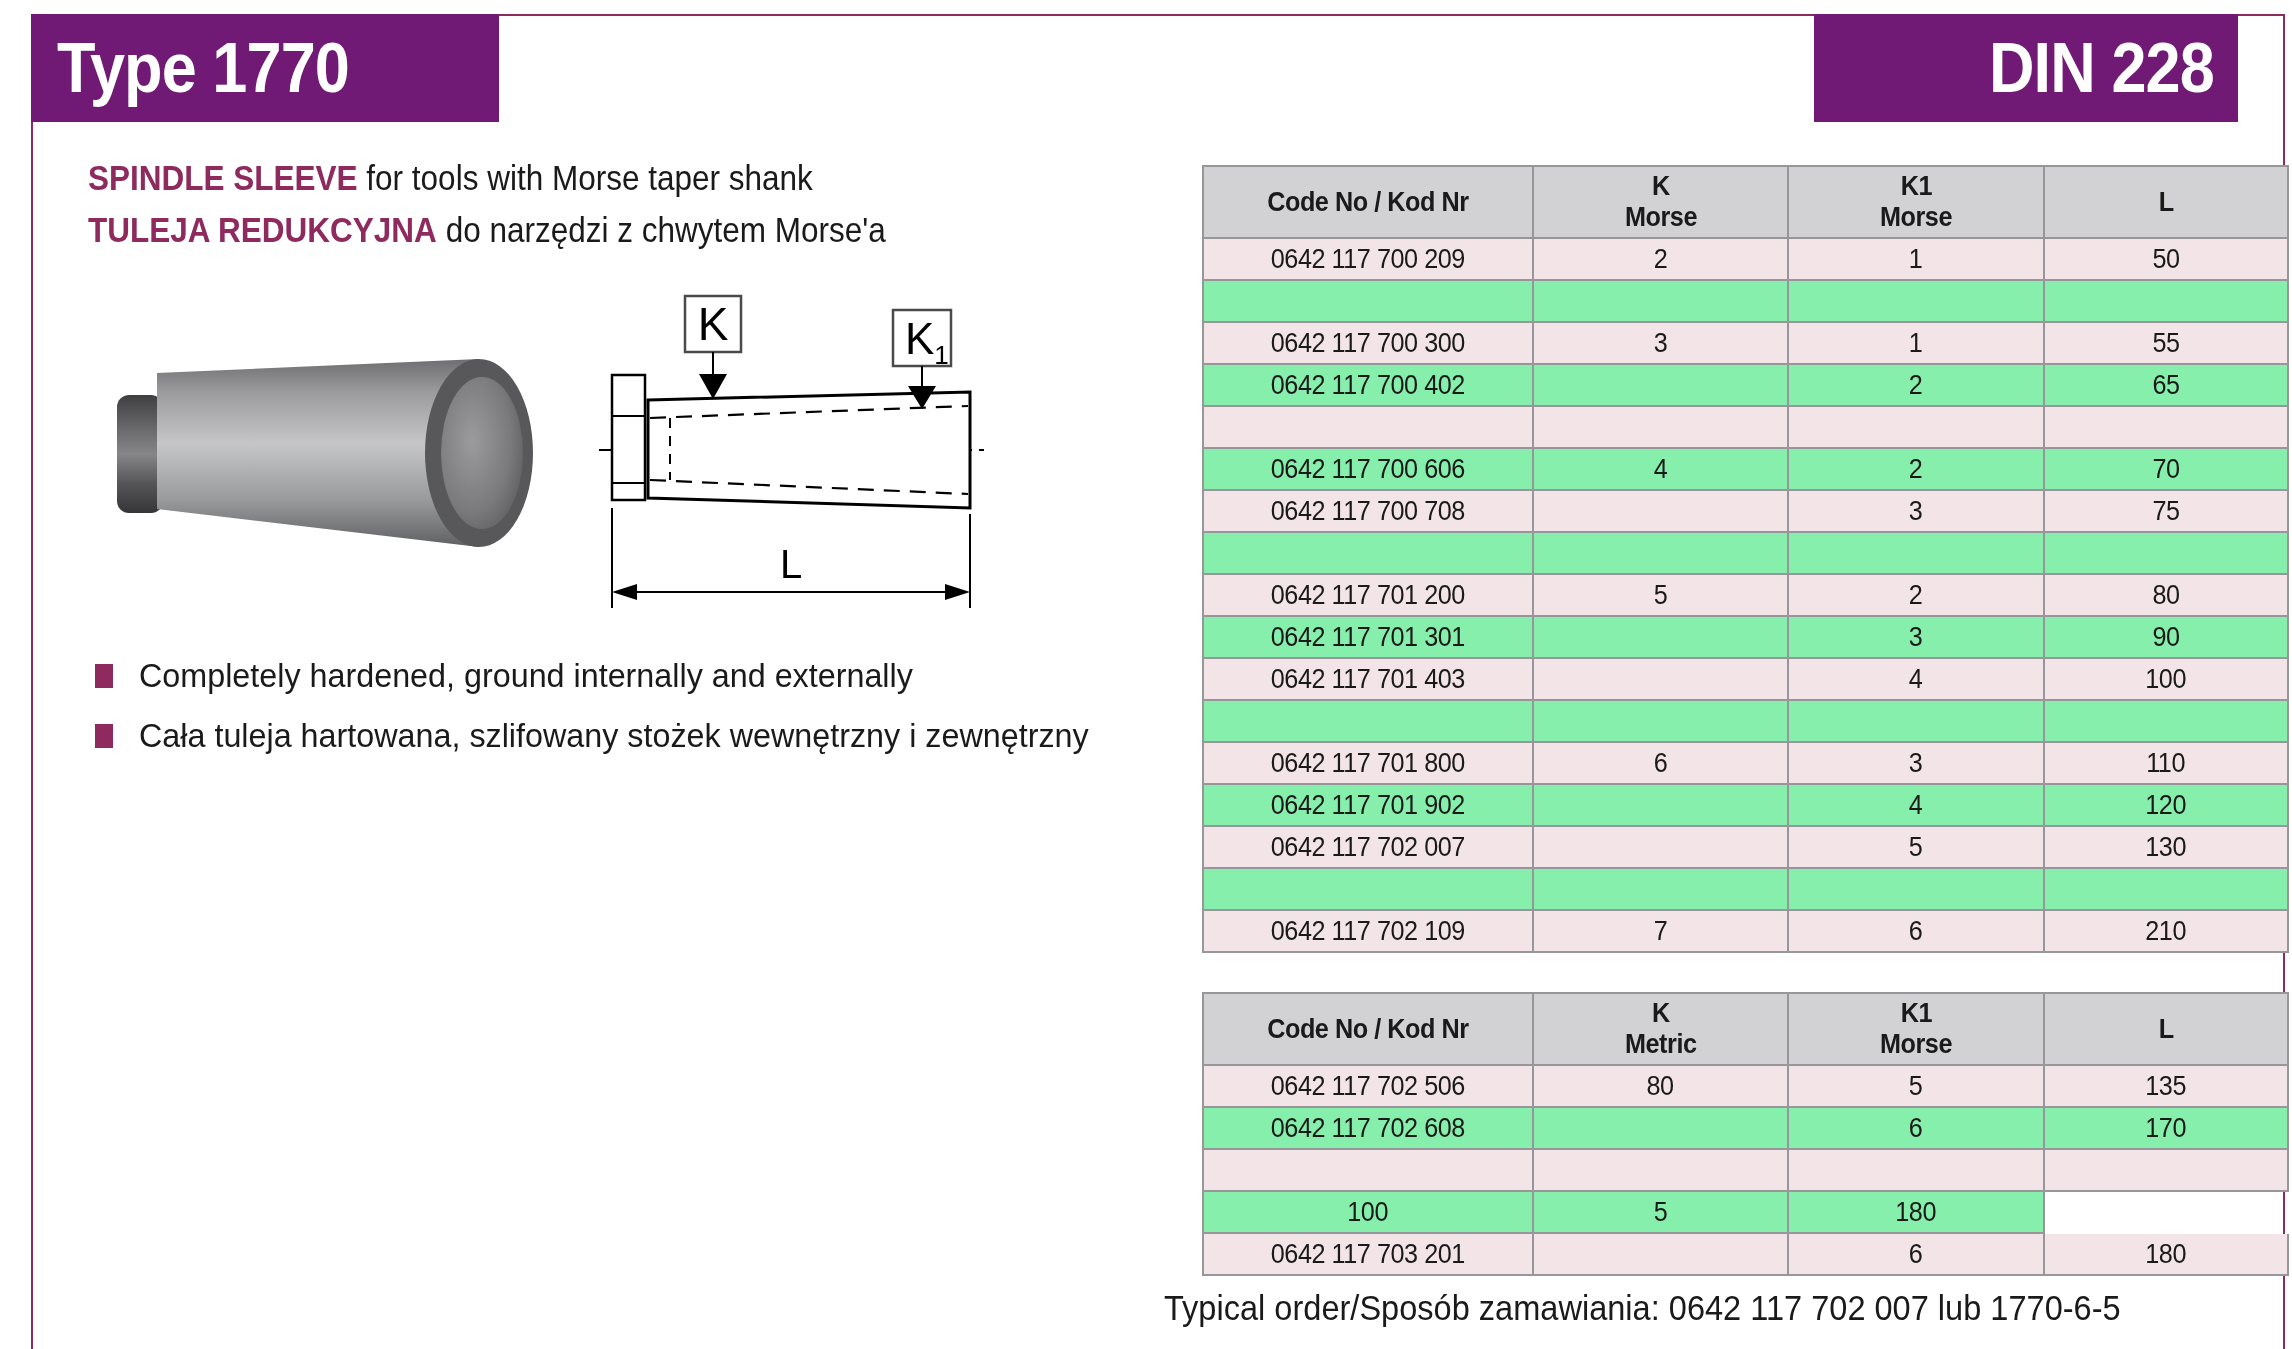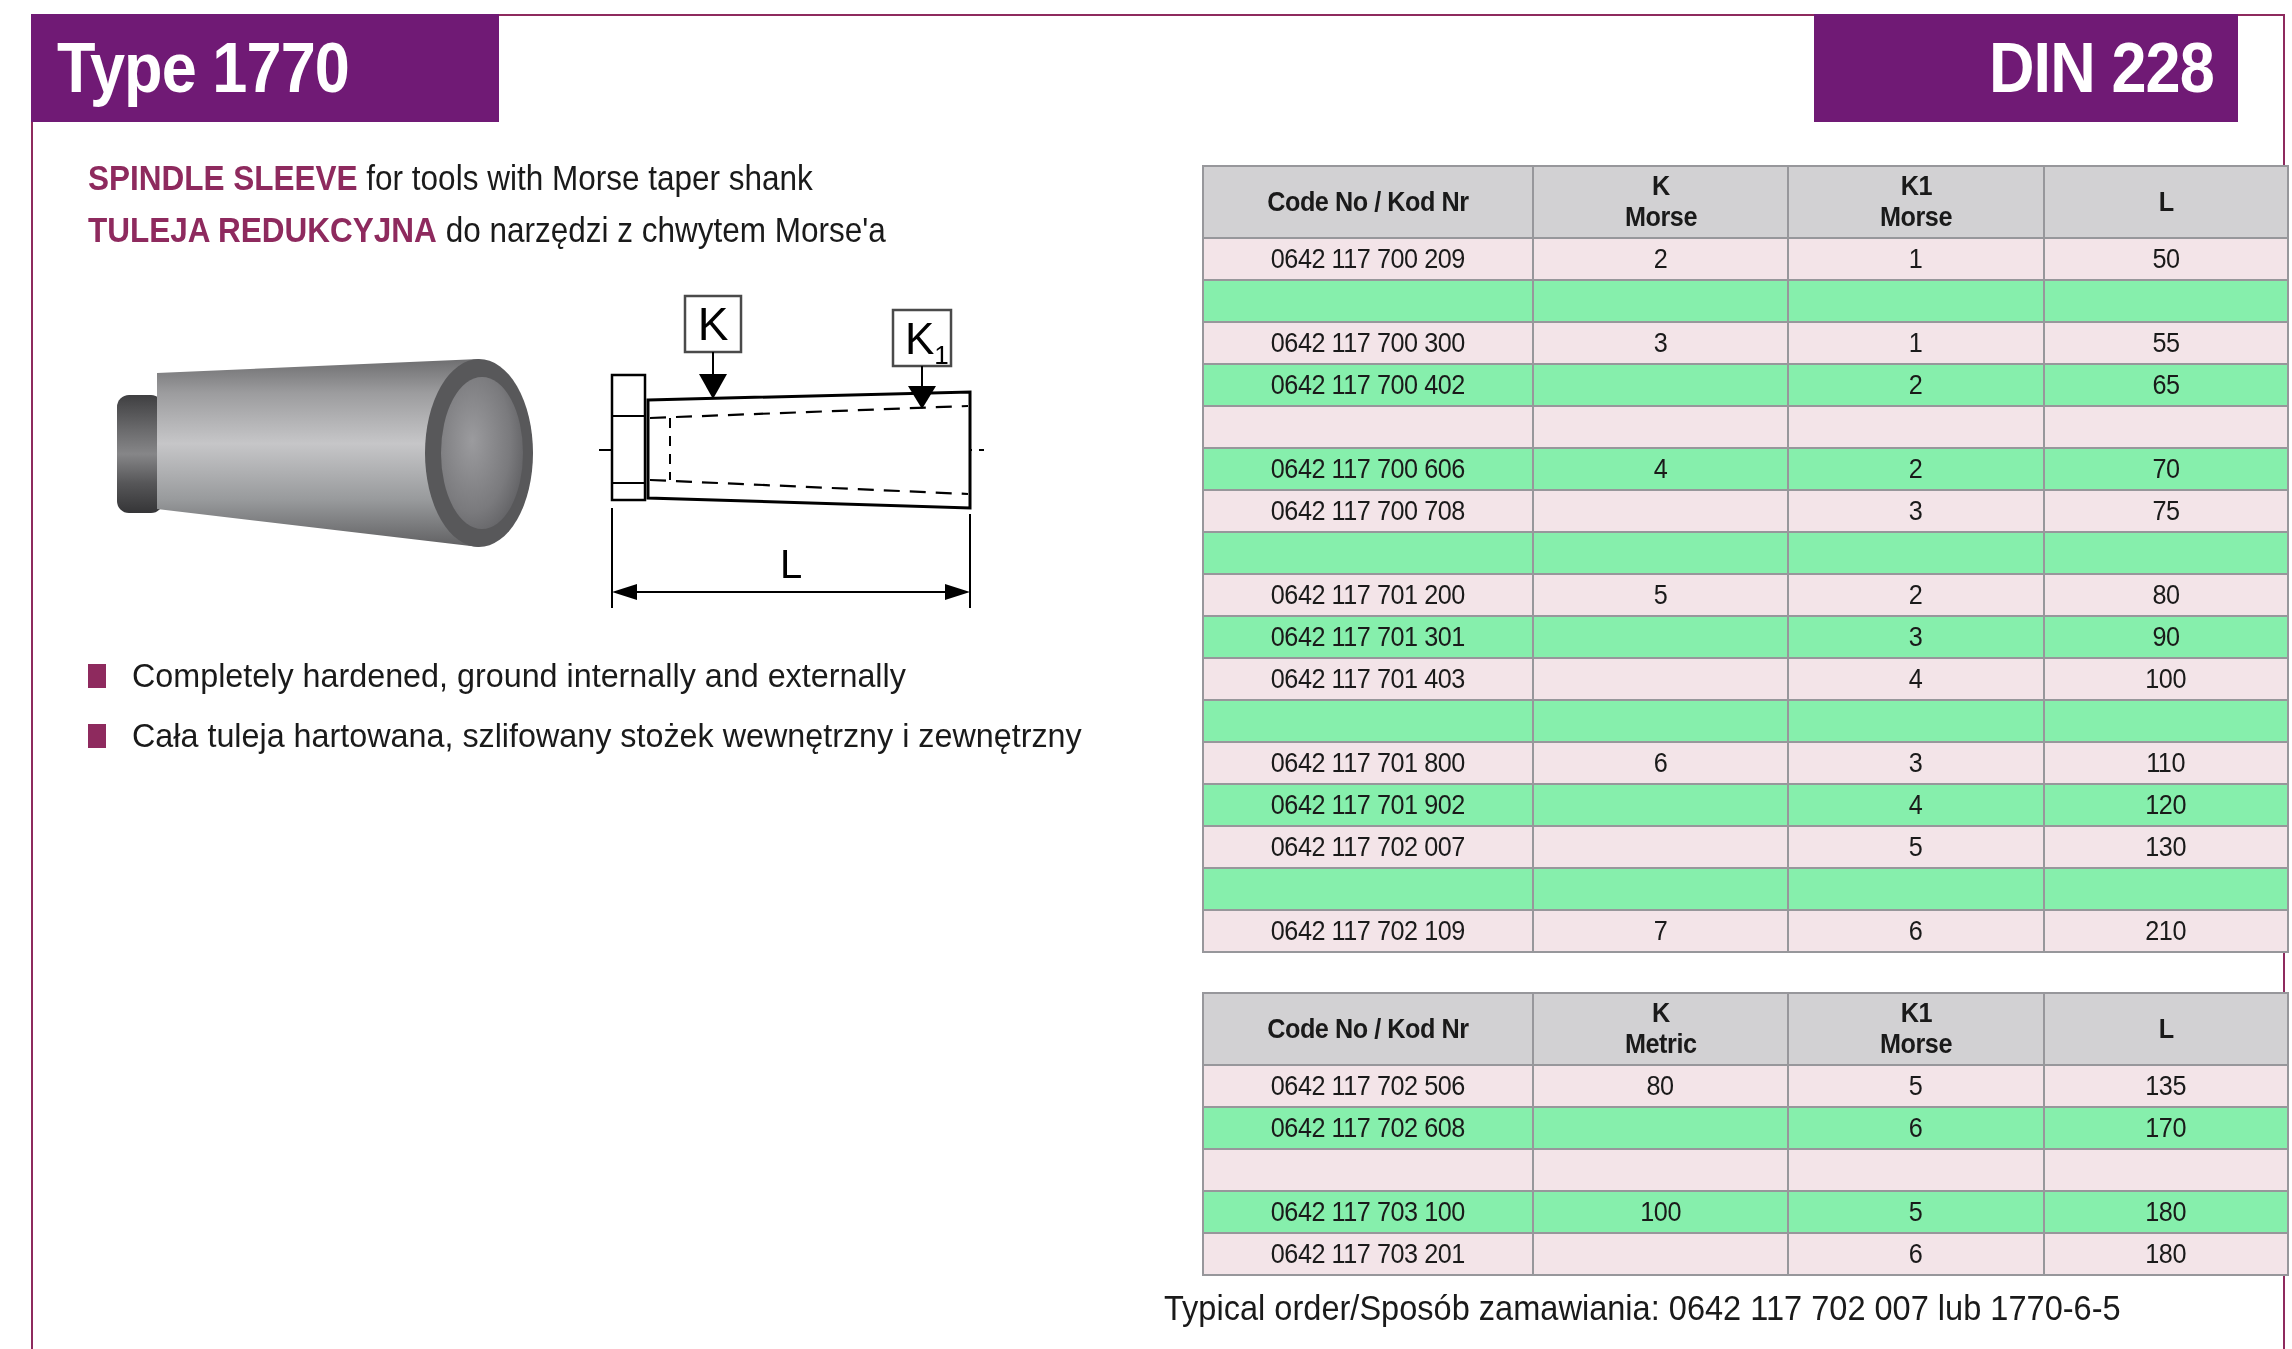"Completely hardened, ground internally" .features { left: 88px -> 95px }
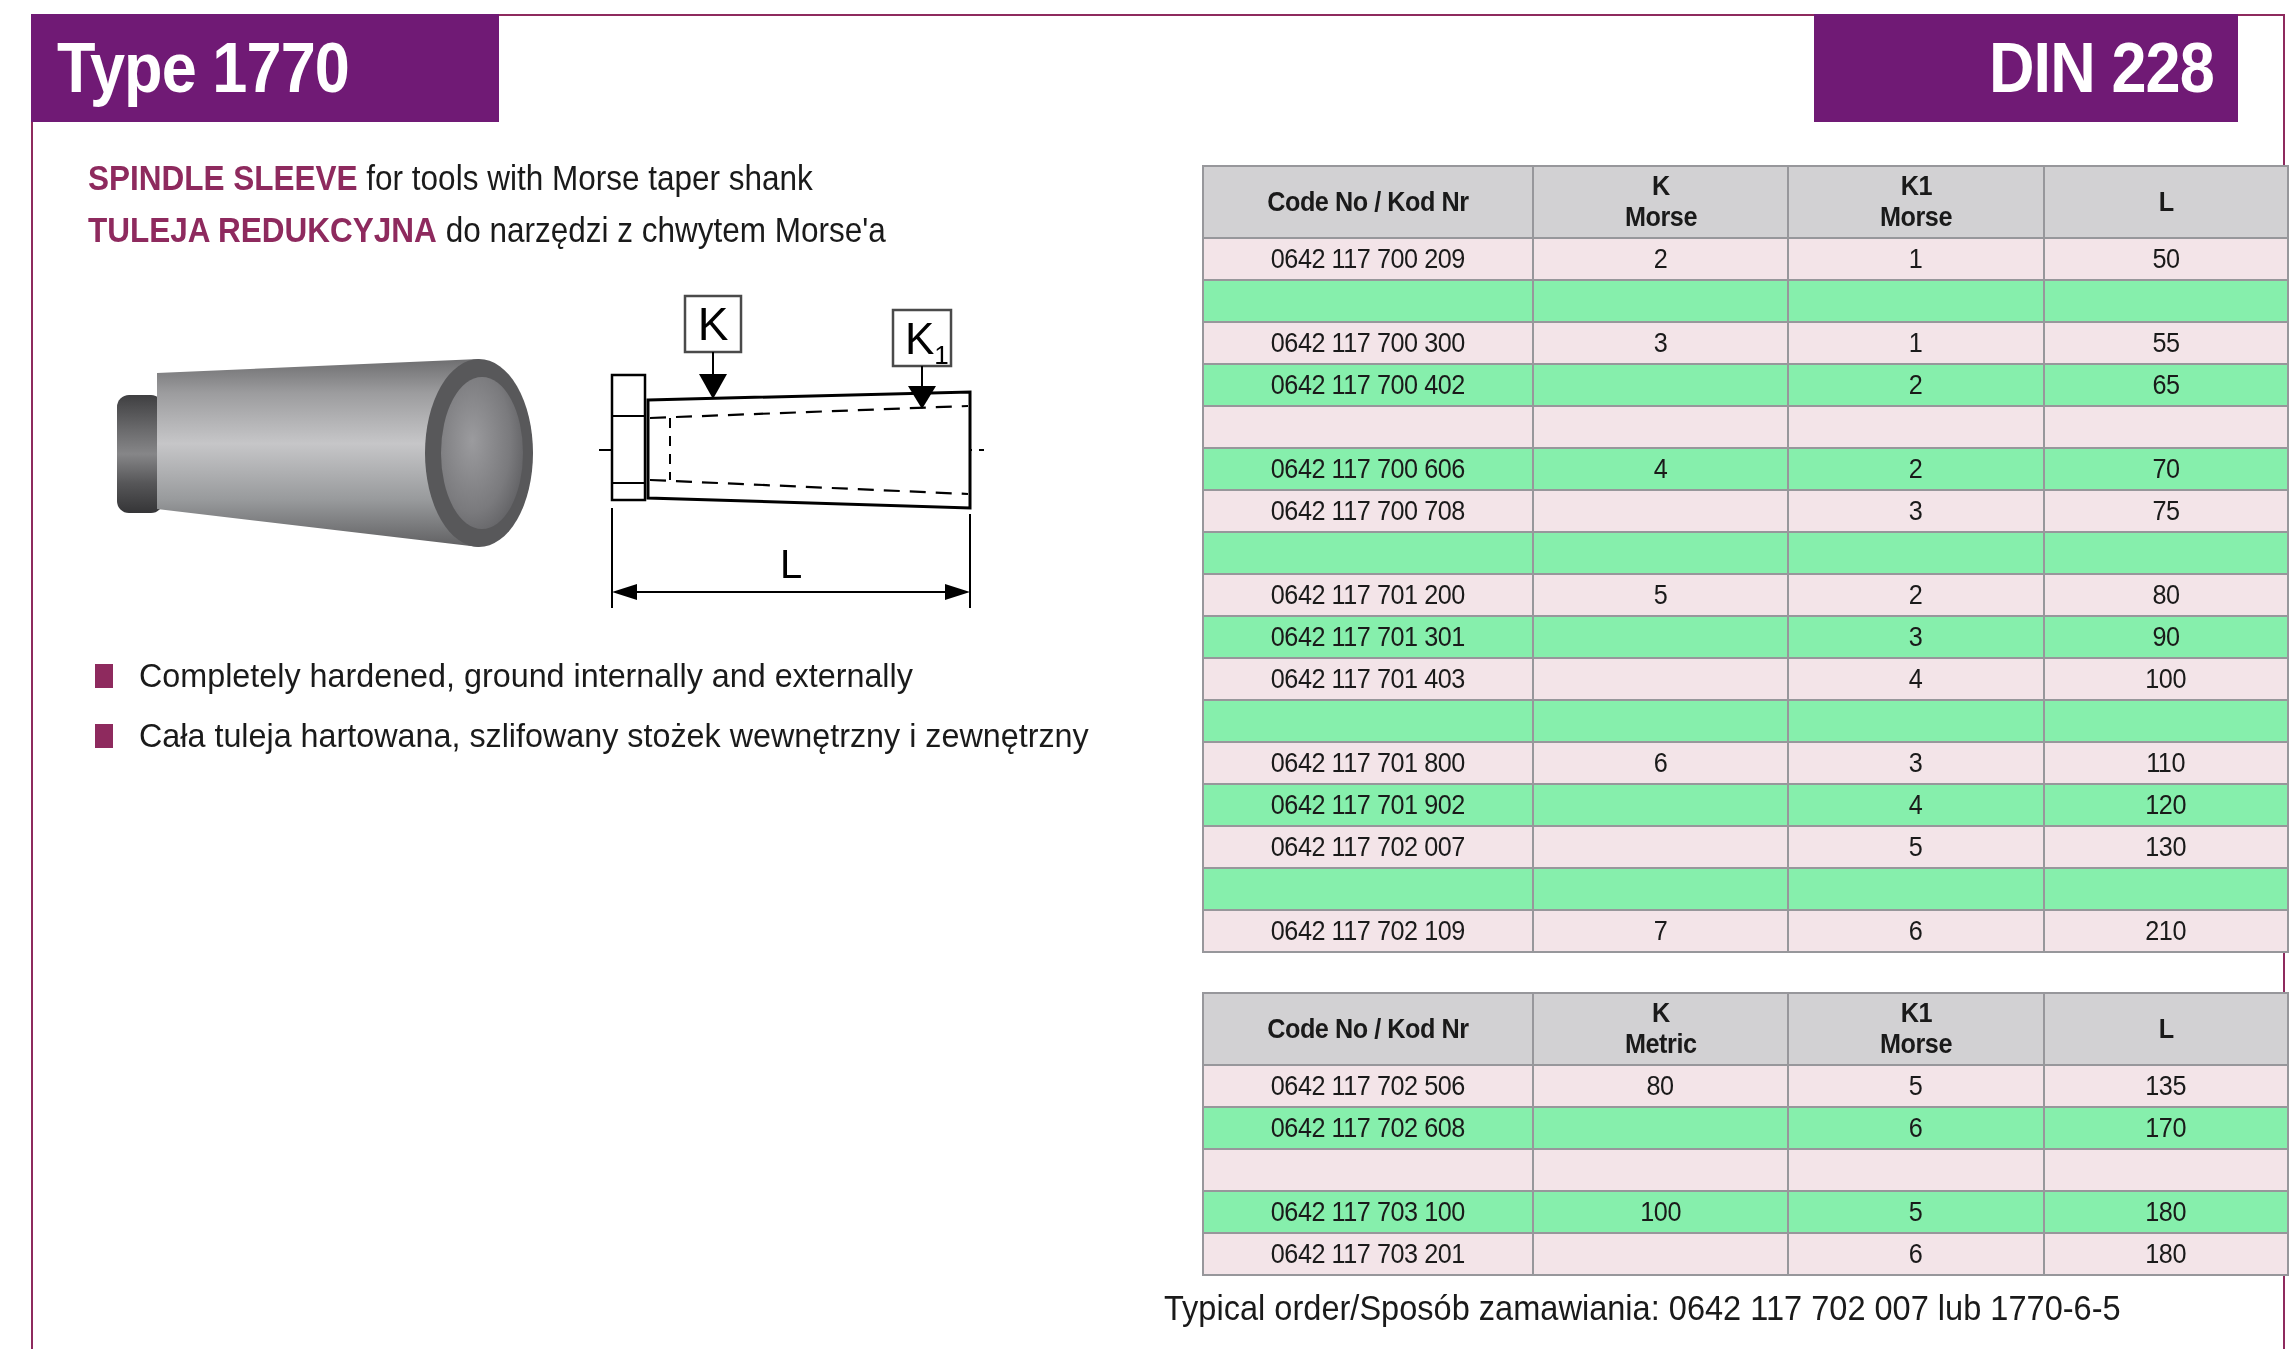"0642 117 703 100" div.tcell { html: <div> <span>0642 117 703 100</span> </div> -> none }
